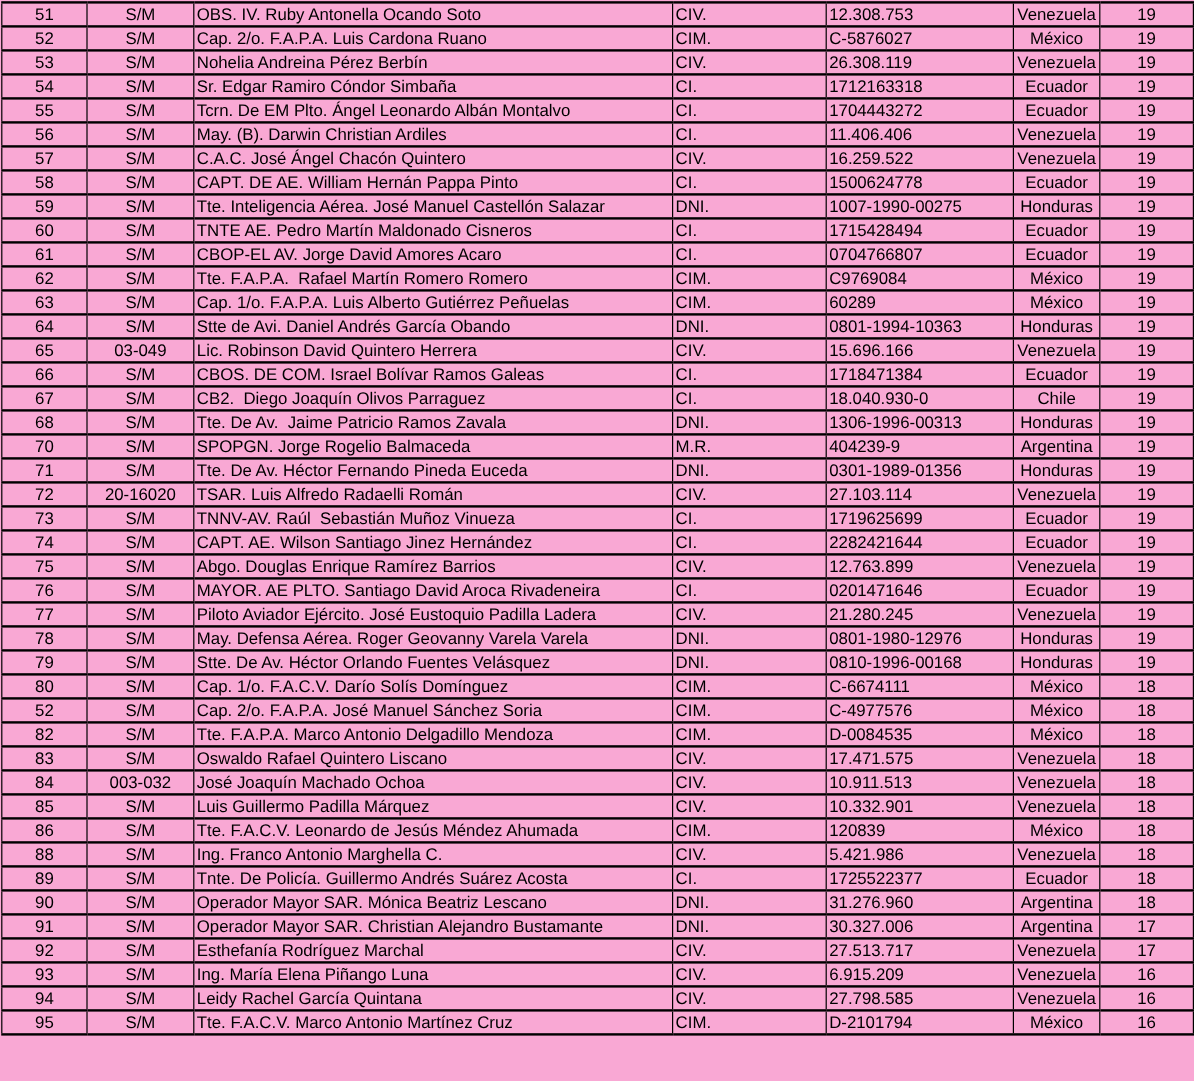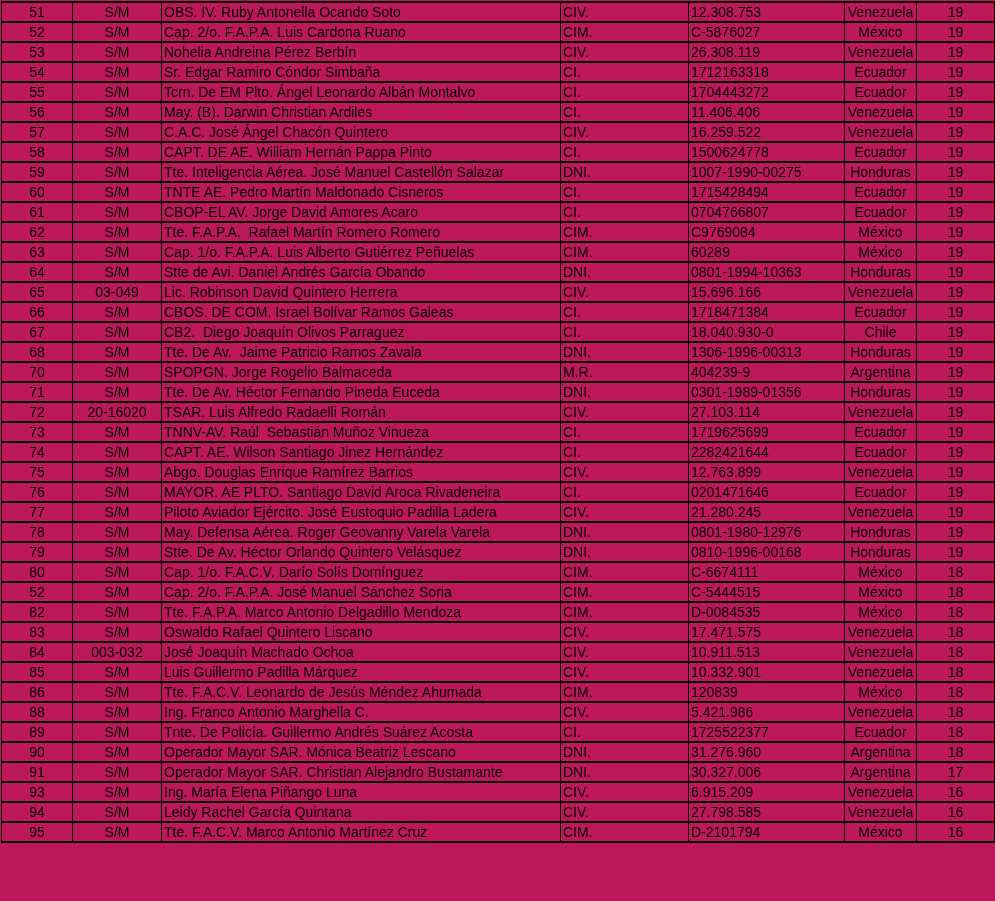"51" .page { background: #be185d -> #f9a8d4 }
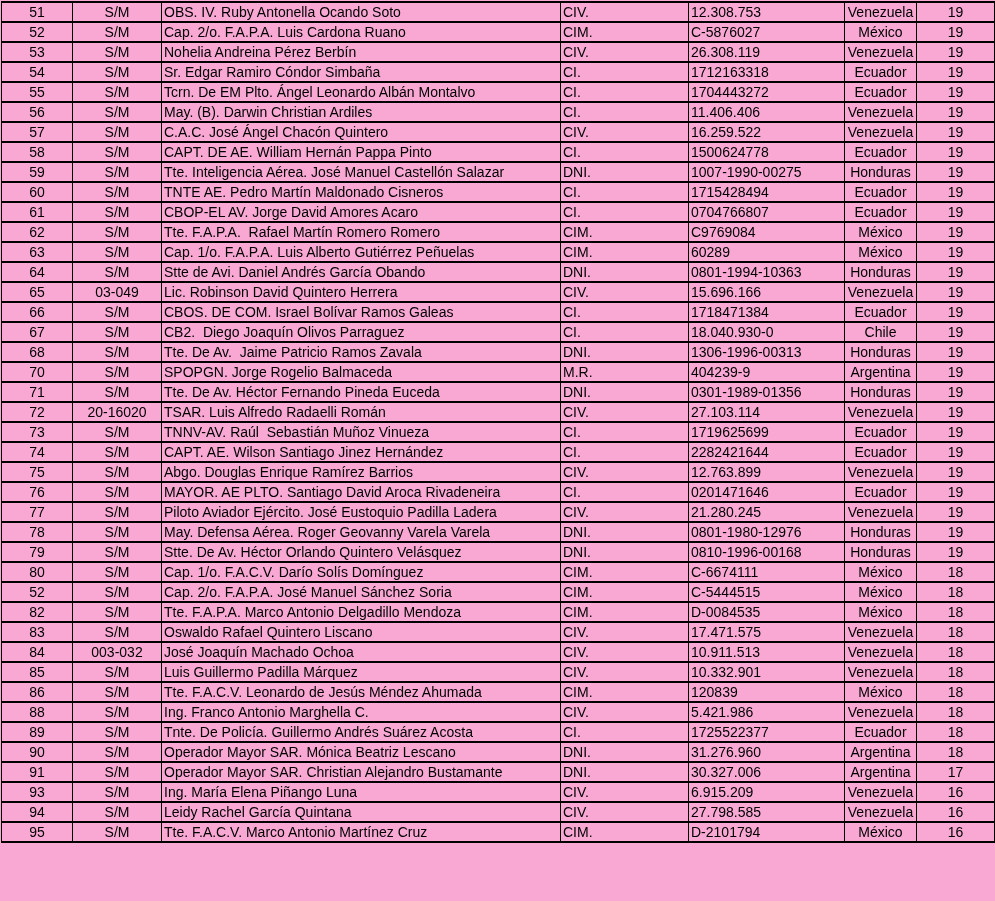"Stte. De Av. Héctor Orlando" td.c2 { text: Quintero -> Fuentes }
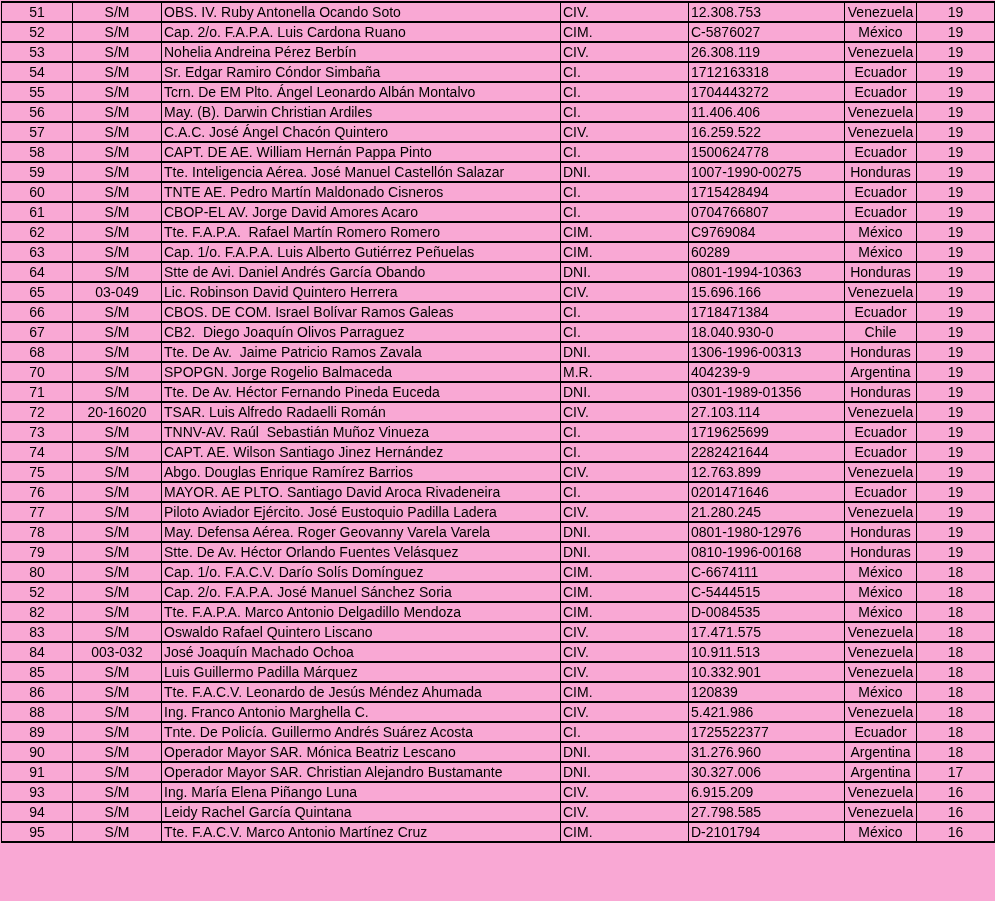"C-5444515" td.c4 { text: C-5444515 -> C-4977576 }
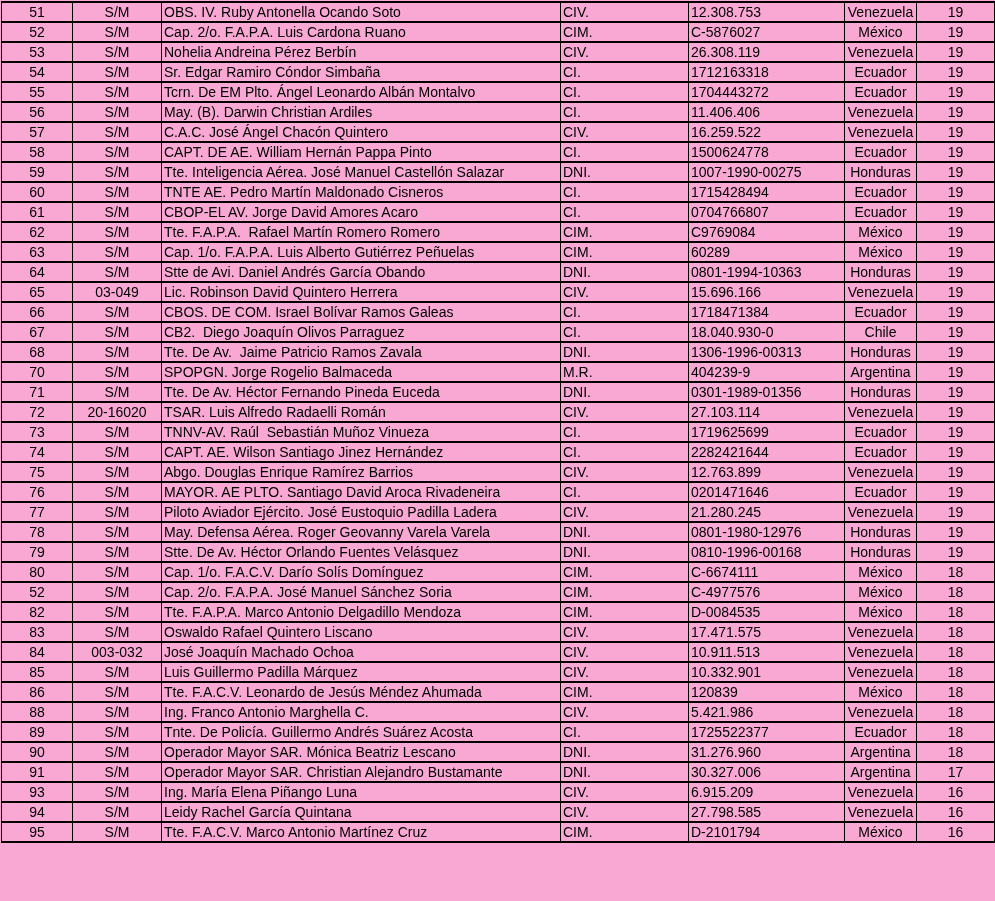"92" tr { html: none -> <tr> <td>92</td> <td>S/M</td> <td>Esthefanía Rodríguez Marchal</td> <td>CIV.</td> <td>27.513.717</td> <td>Venezuela</td> <td>17</td> </tr> }
